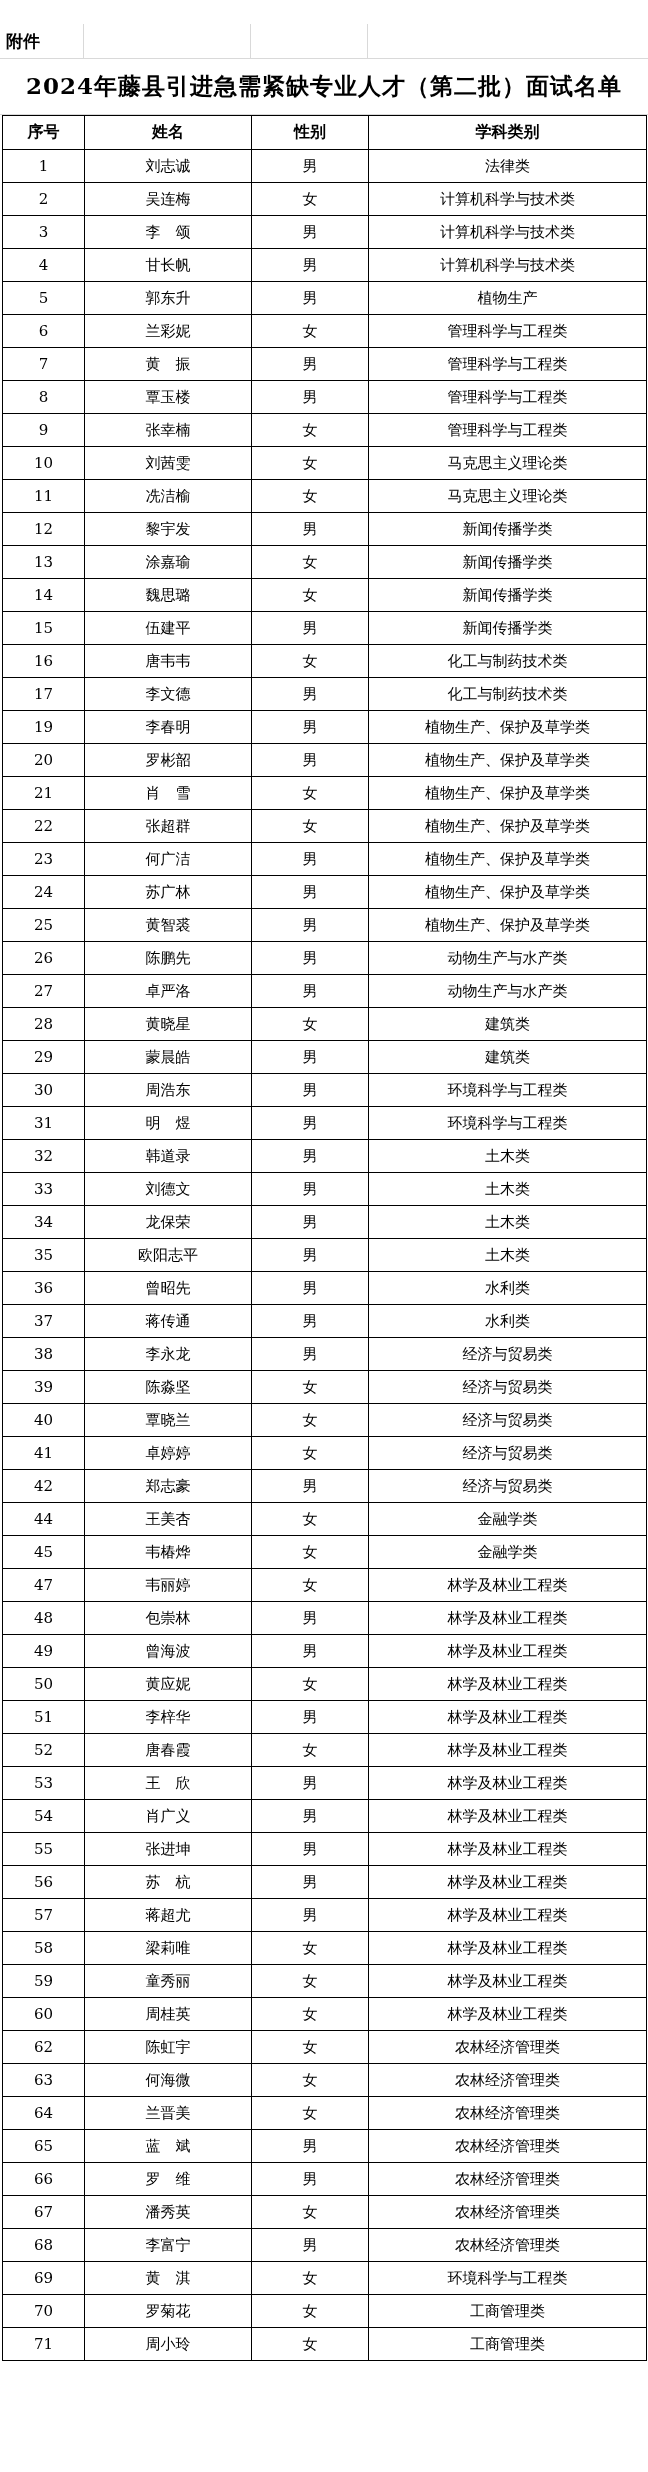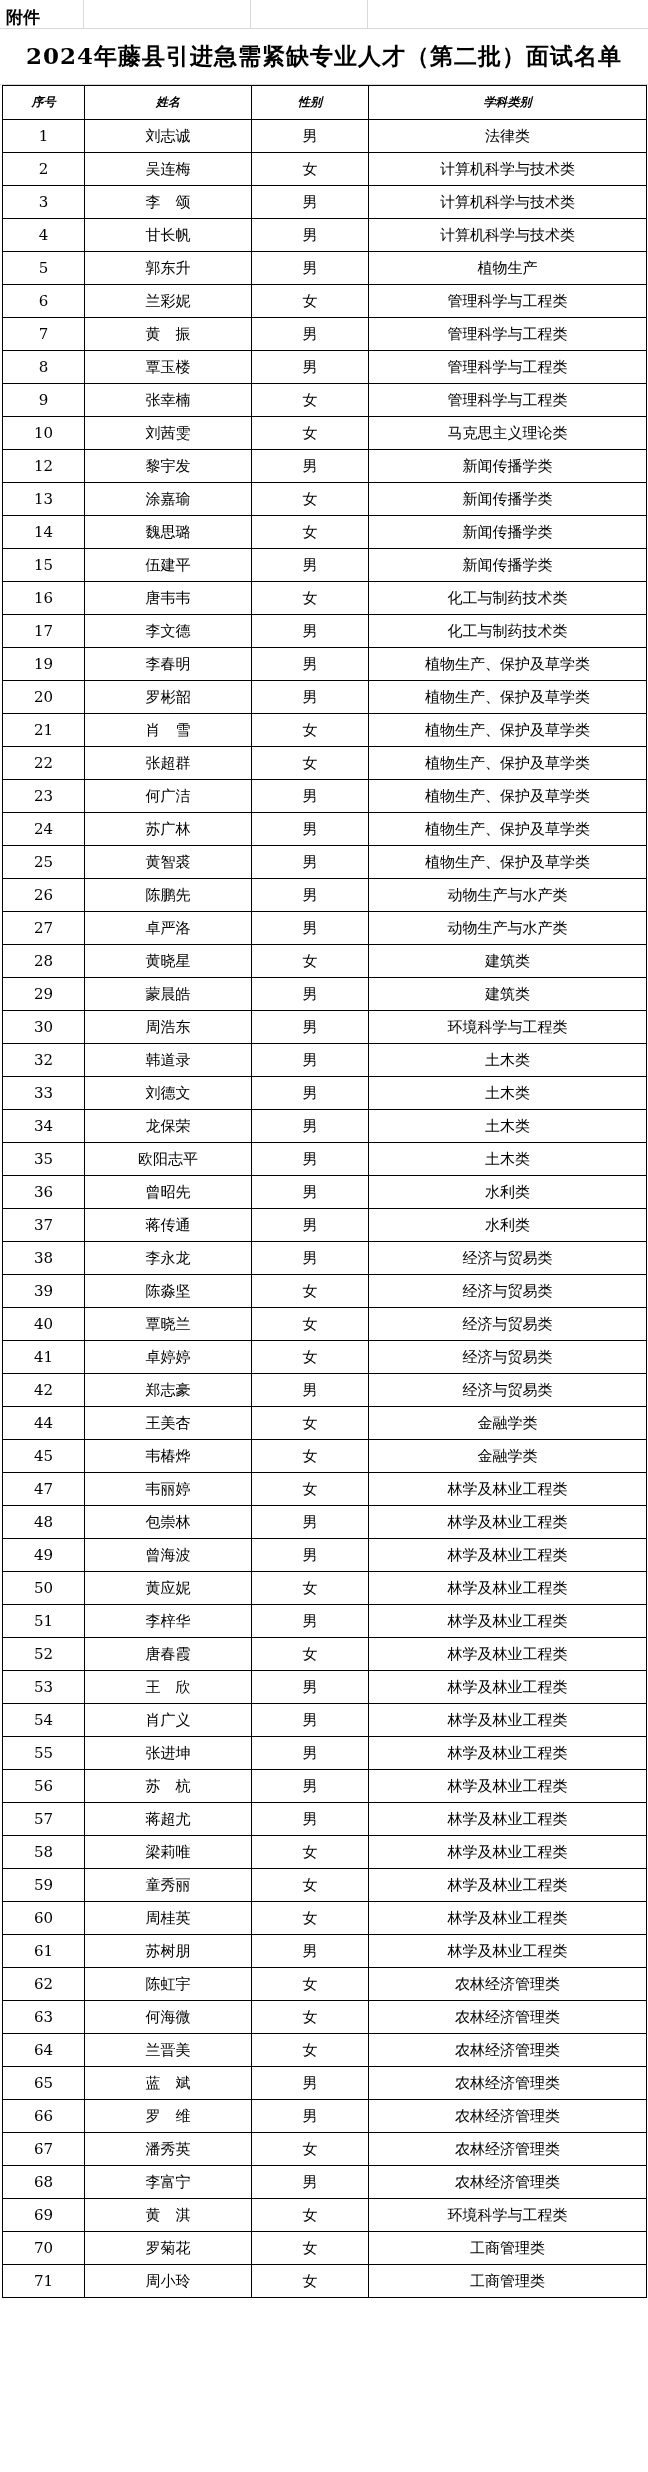"附件" .top-row { height: 29px -> 35px; margin-top: none -> 24px }
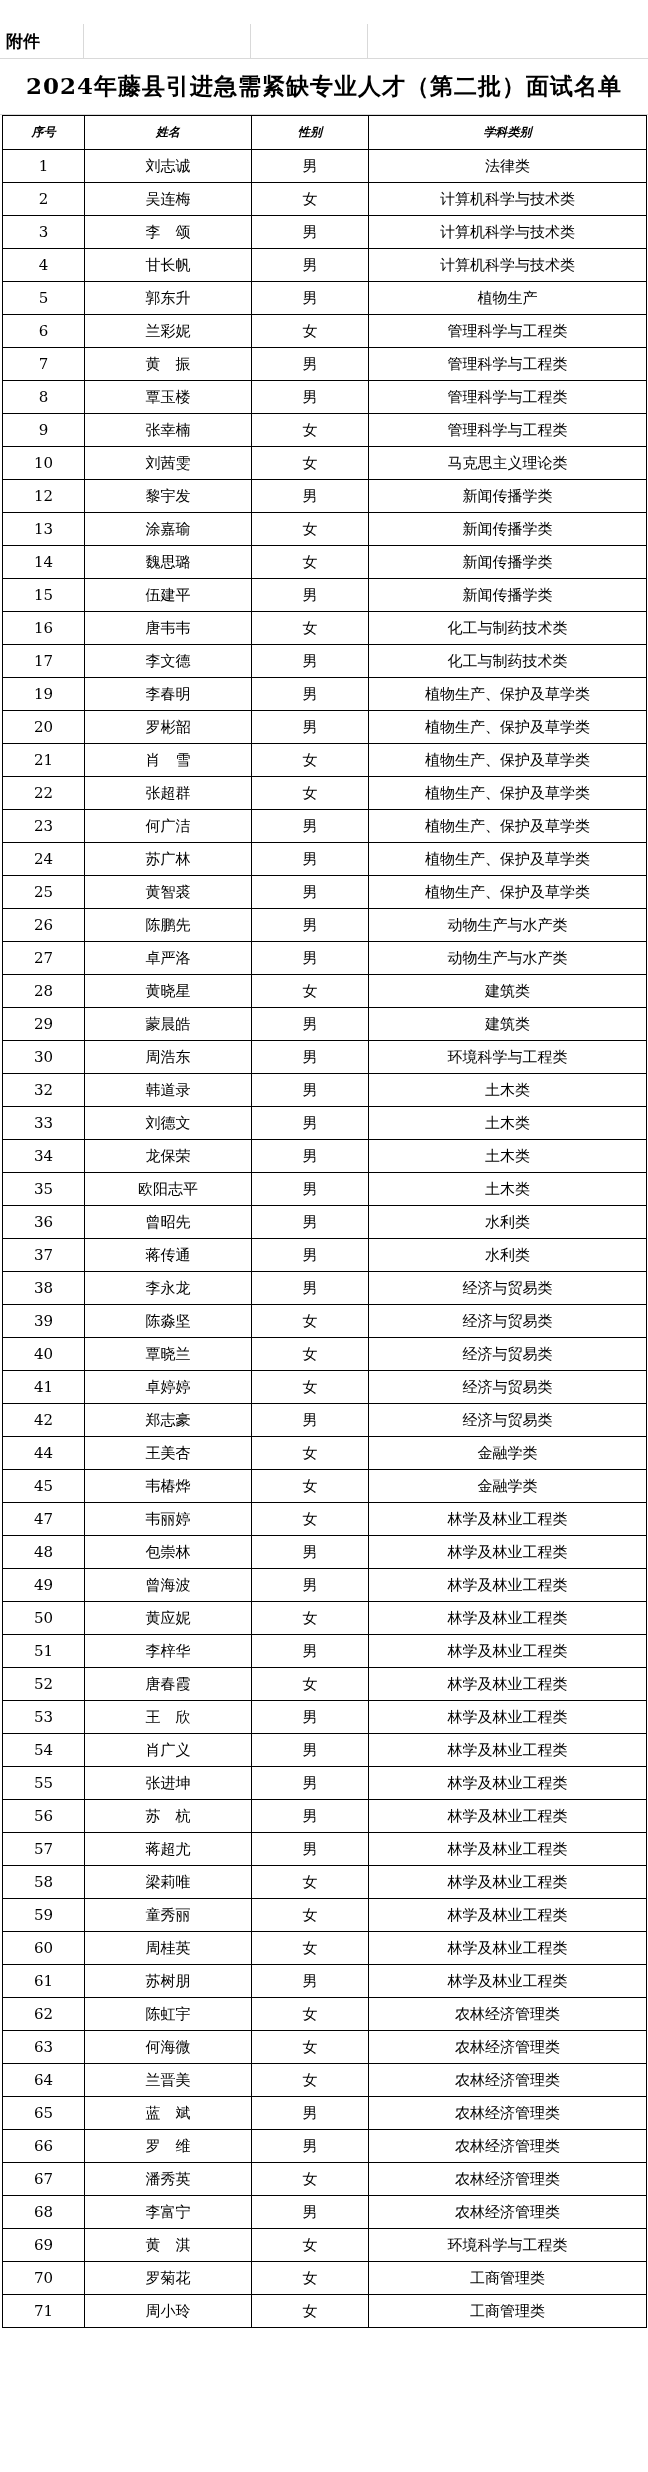"序号" table.roster th { font-size: 12px -> 16px; font-style: italic -> none }
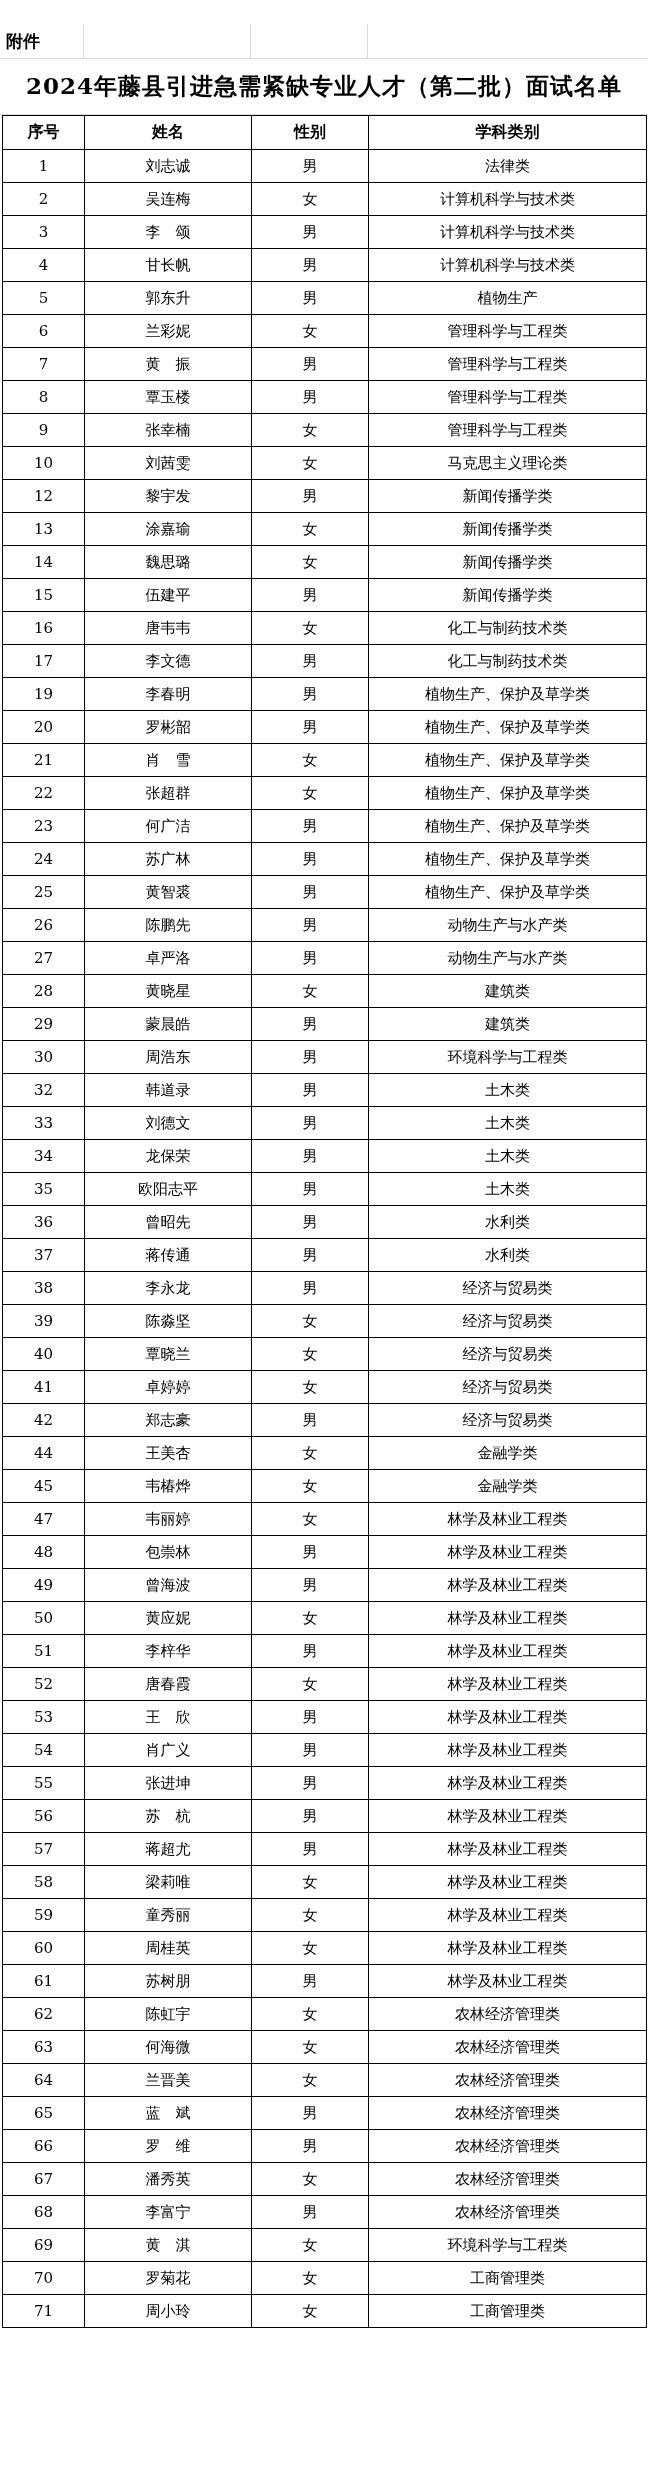"11" tr { html: none -> <tr> <td>11</td> <td>冼洁榆</td> <td>女</td> <td>马克思主义理论类</td> </tr> }
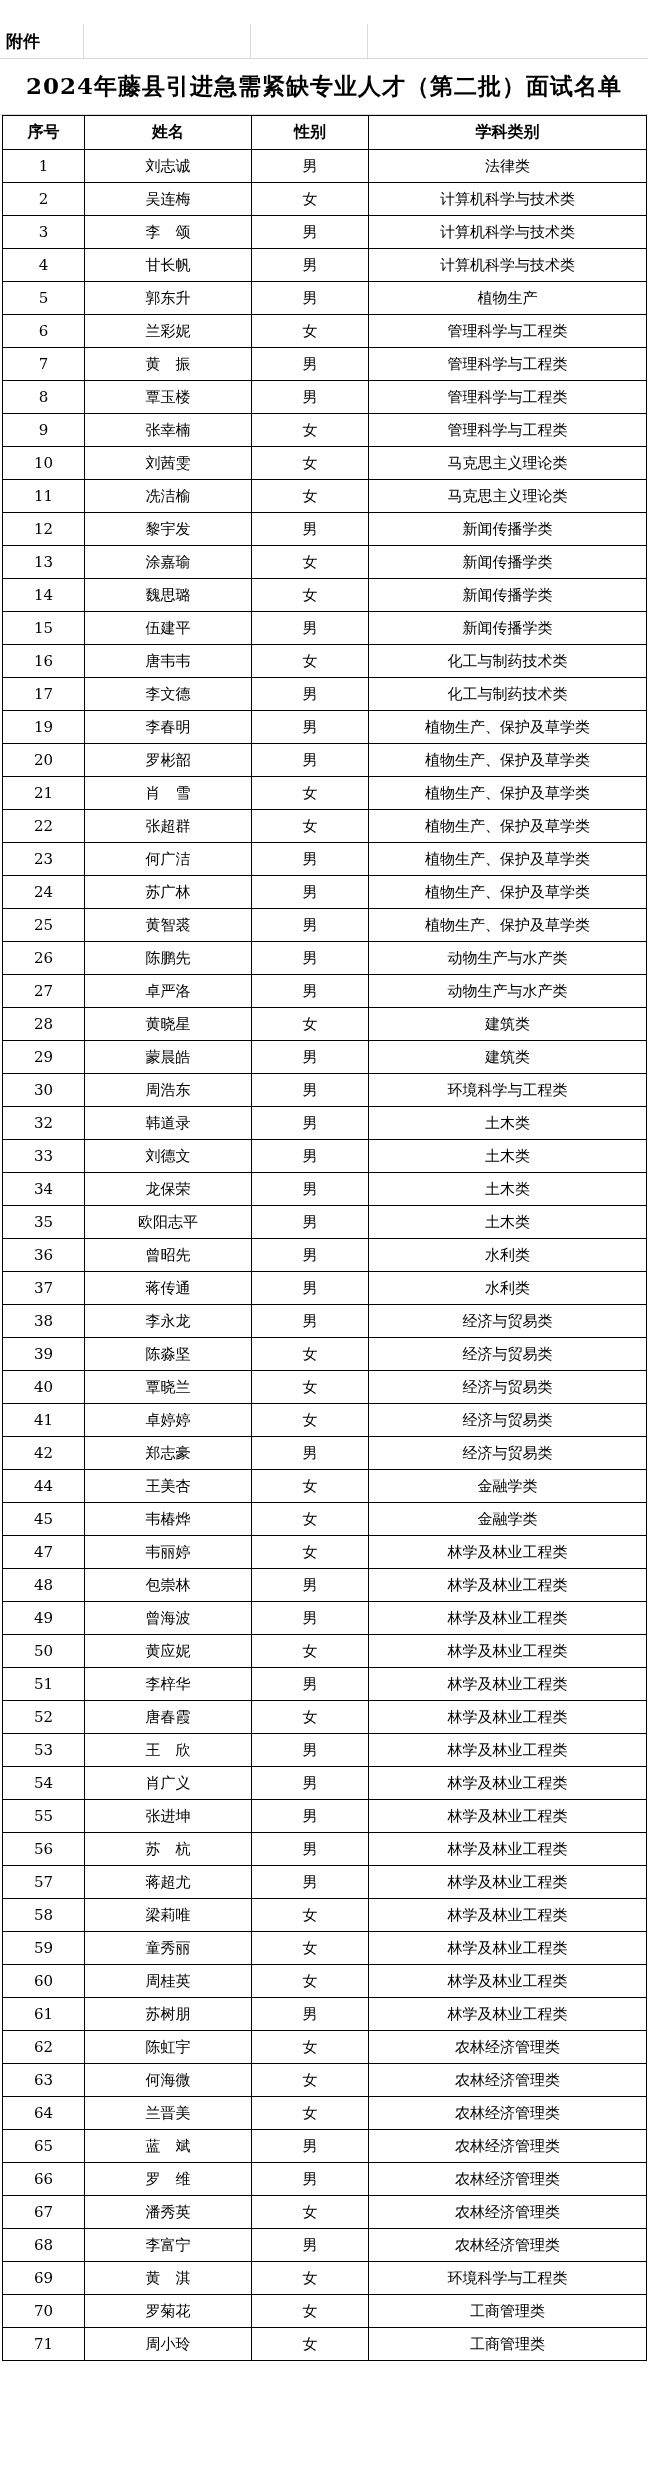"31" tr { html: none -> <tr> <td>31</td> <td>明 煜</td> <td>男</td> <td>环境科学与工程类</td> </tr> }
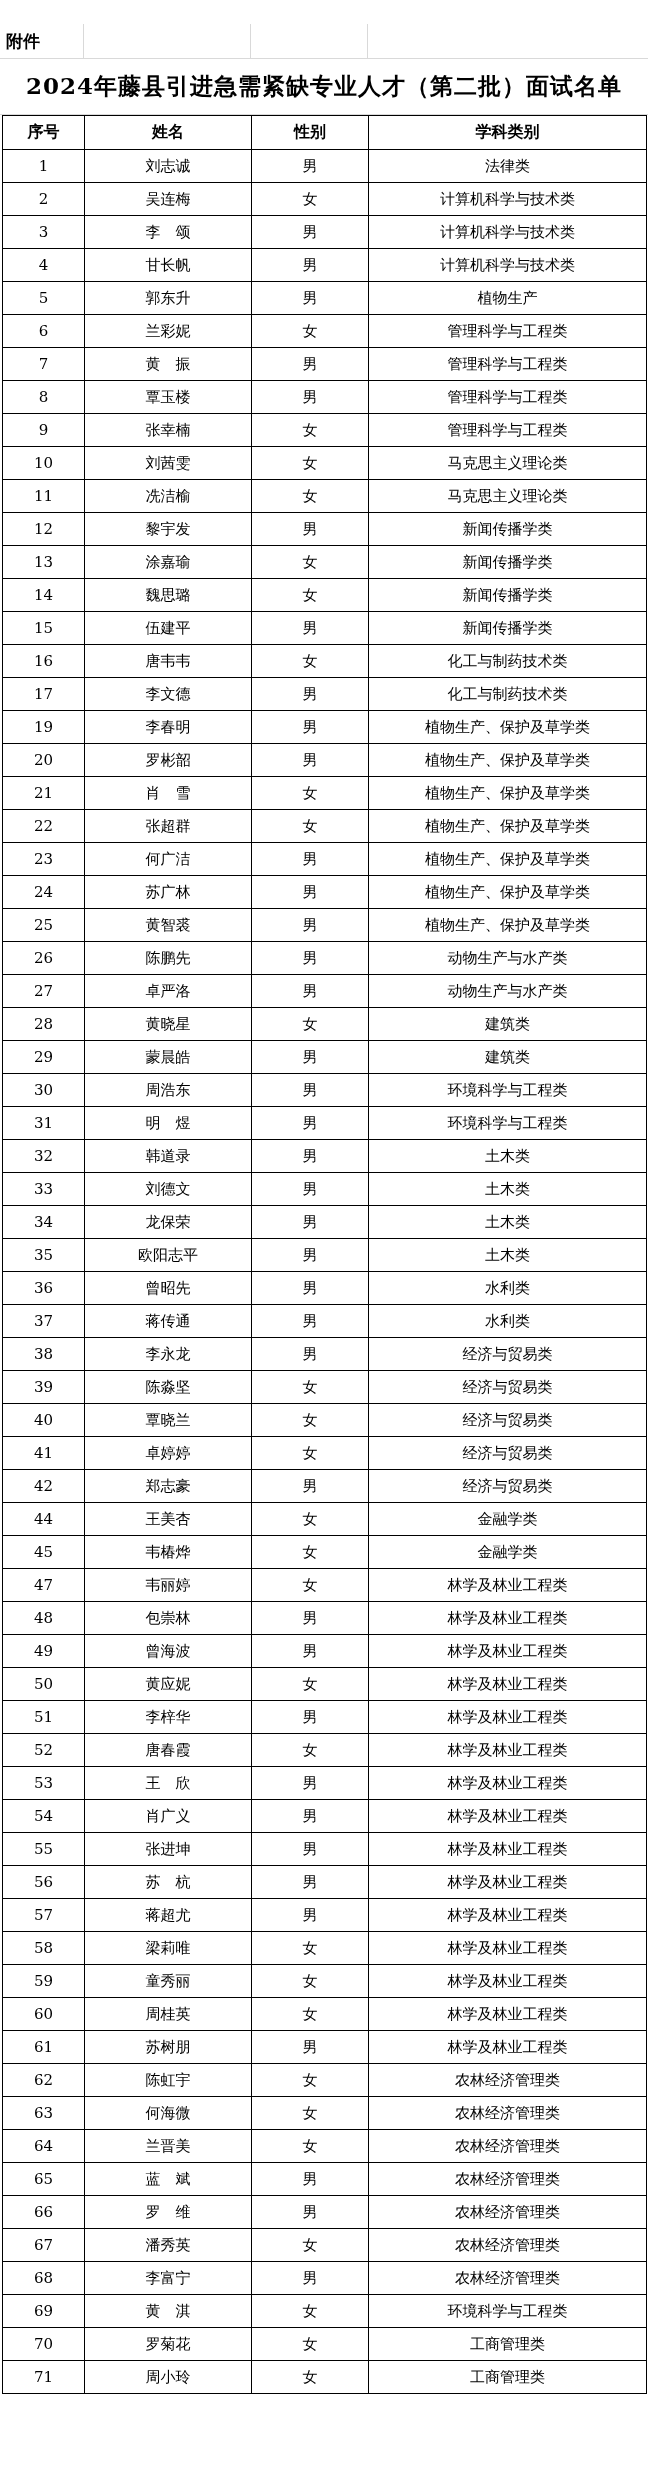"61" tr { html: <tr> <td>61</td> <td>苏树朋</td> <td>男</td> <td>林学及林业工程类</td> </tr> -> none }
